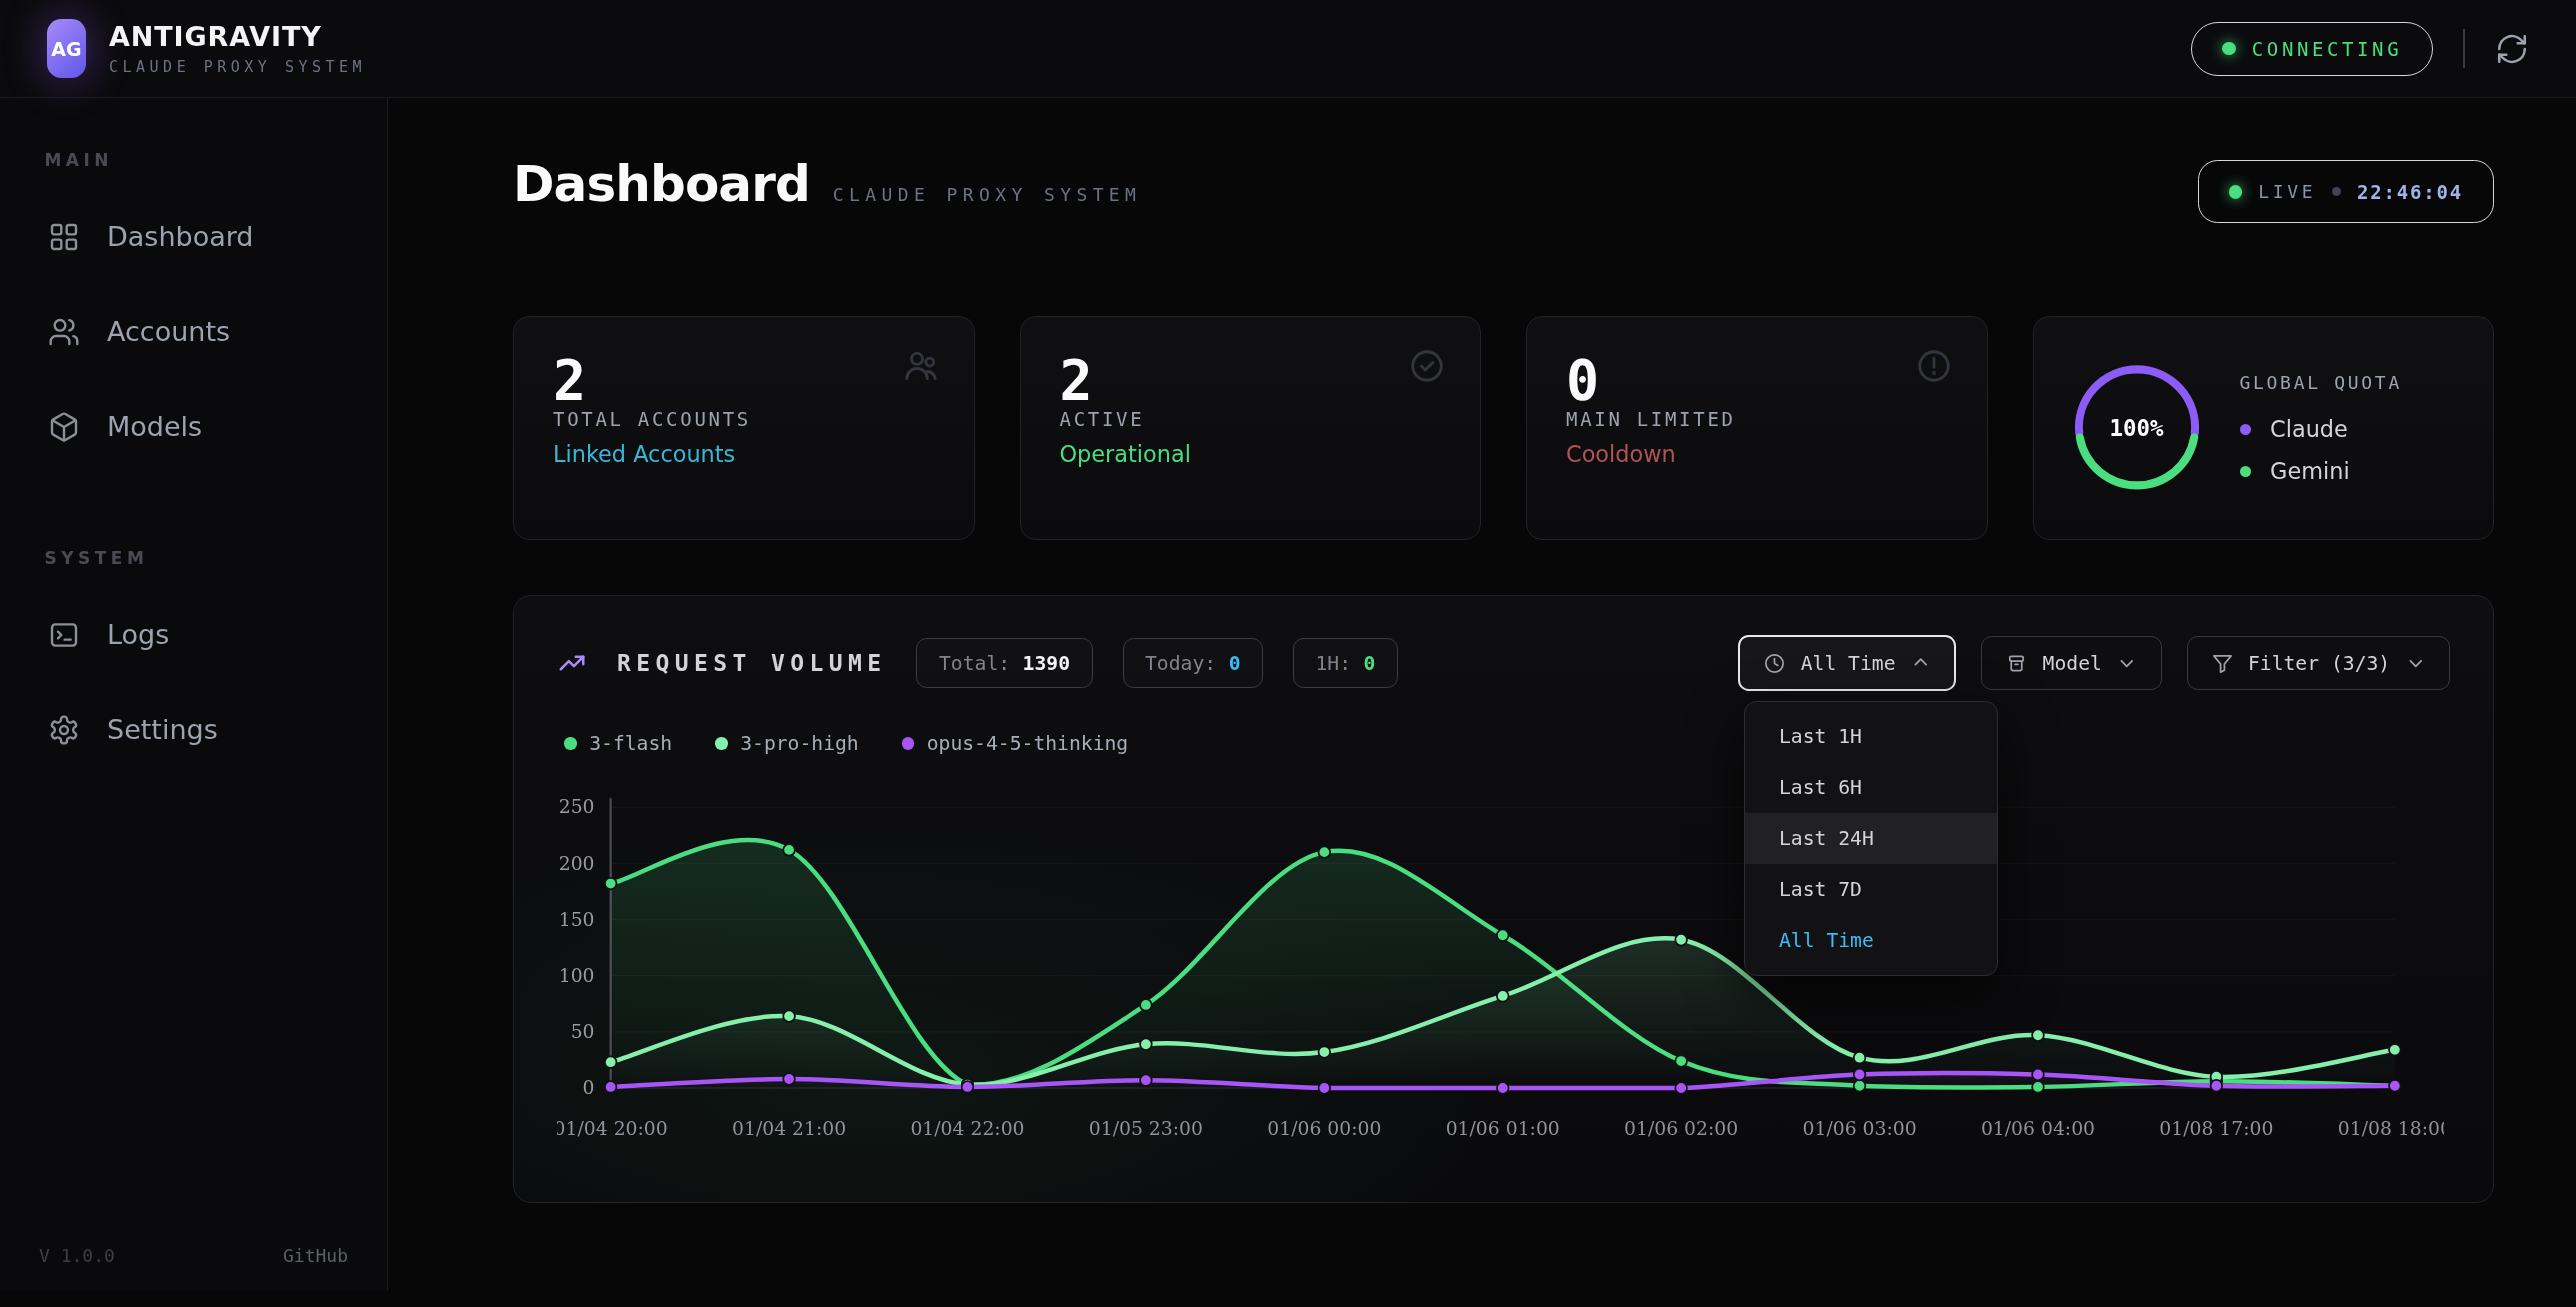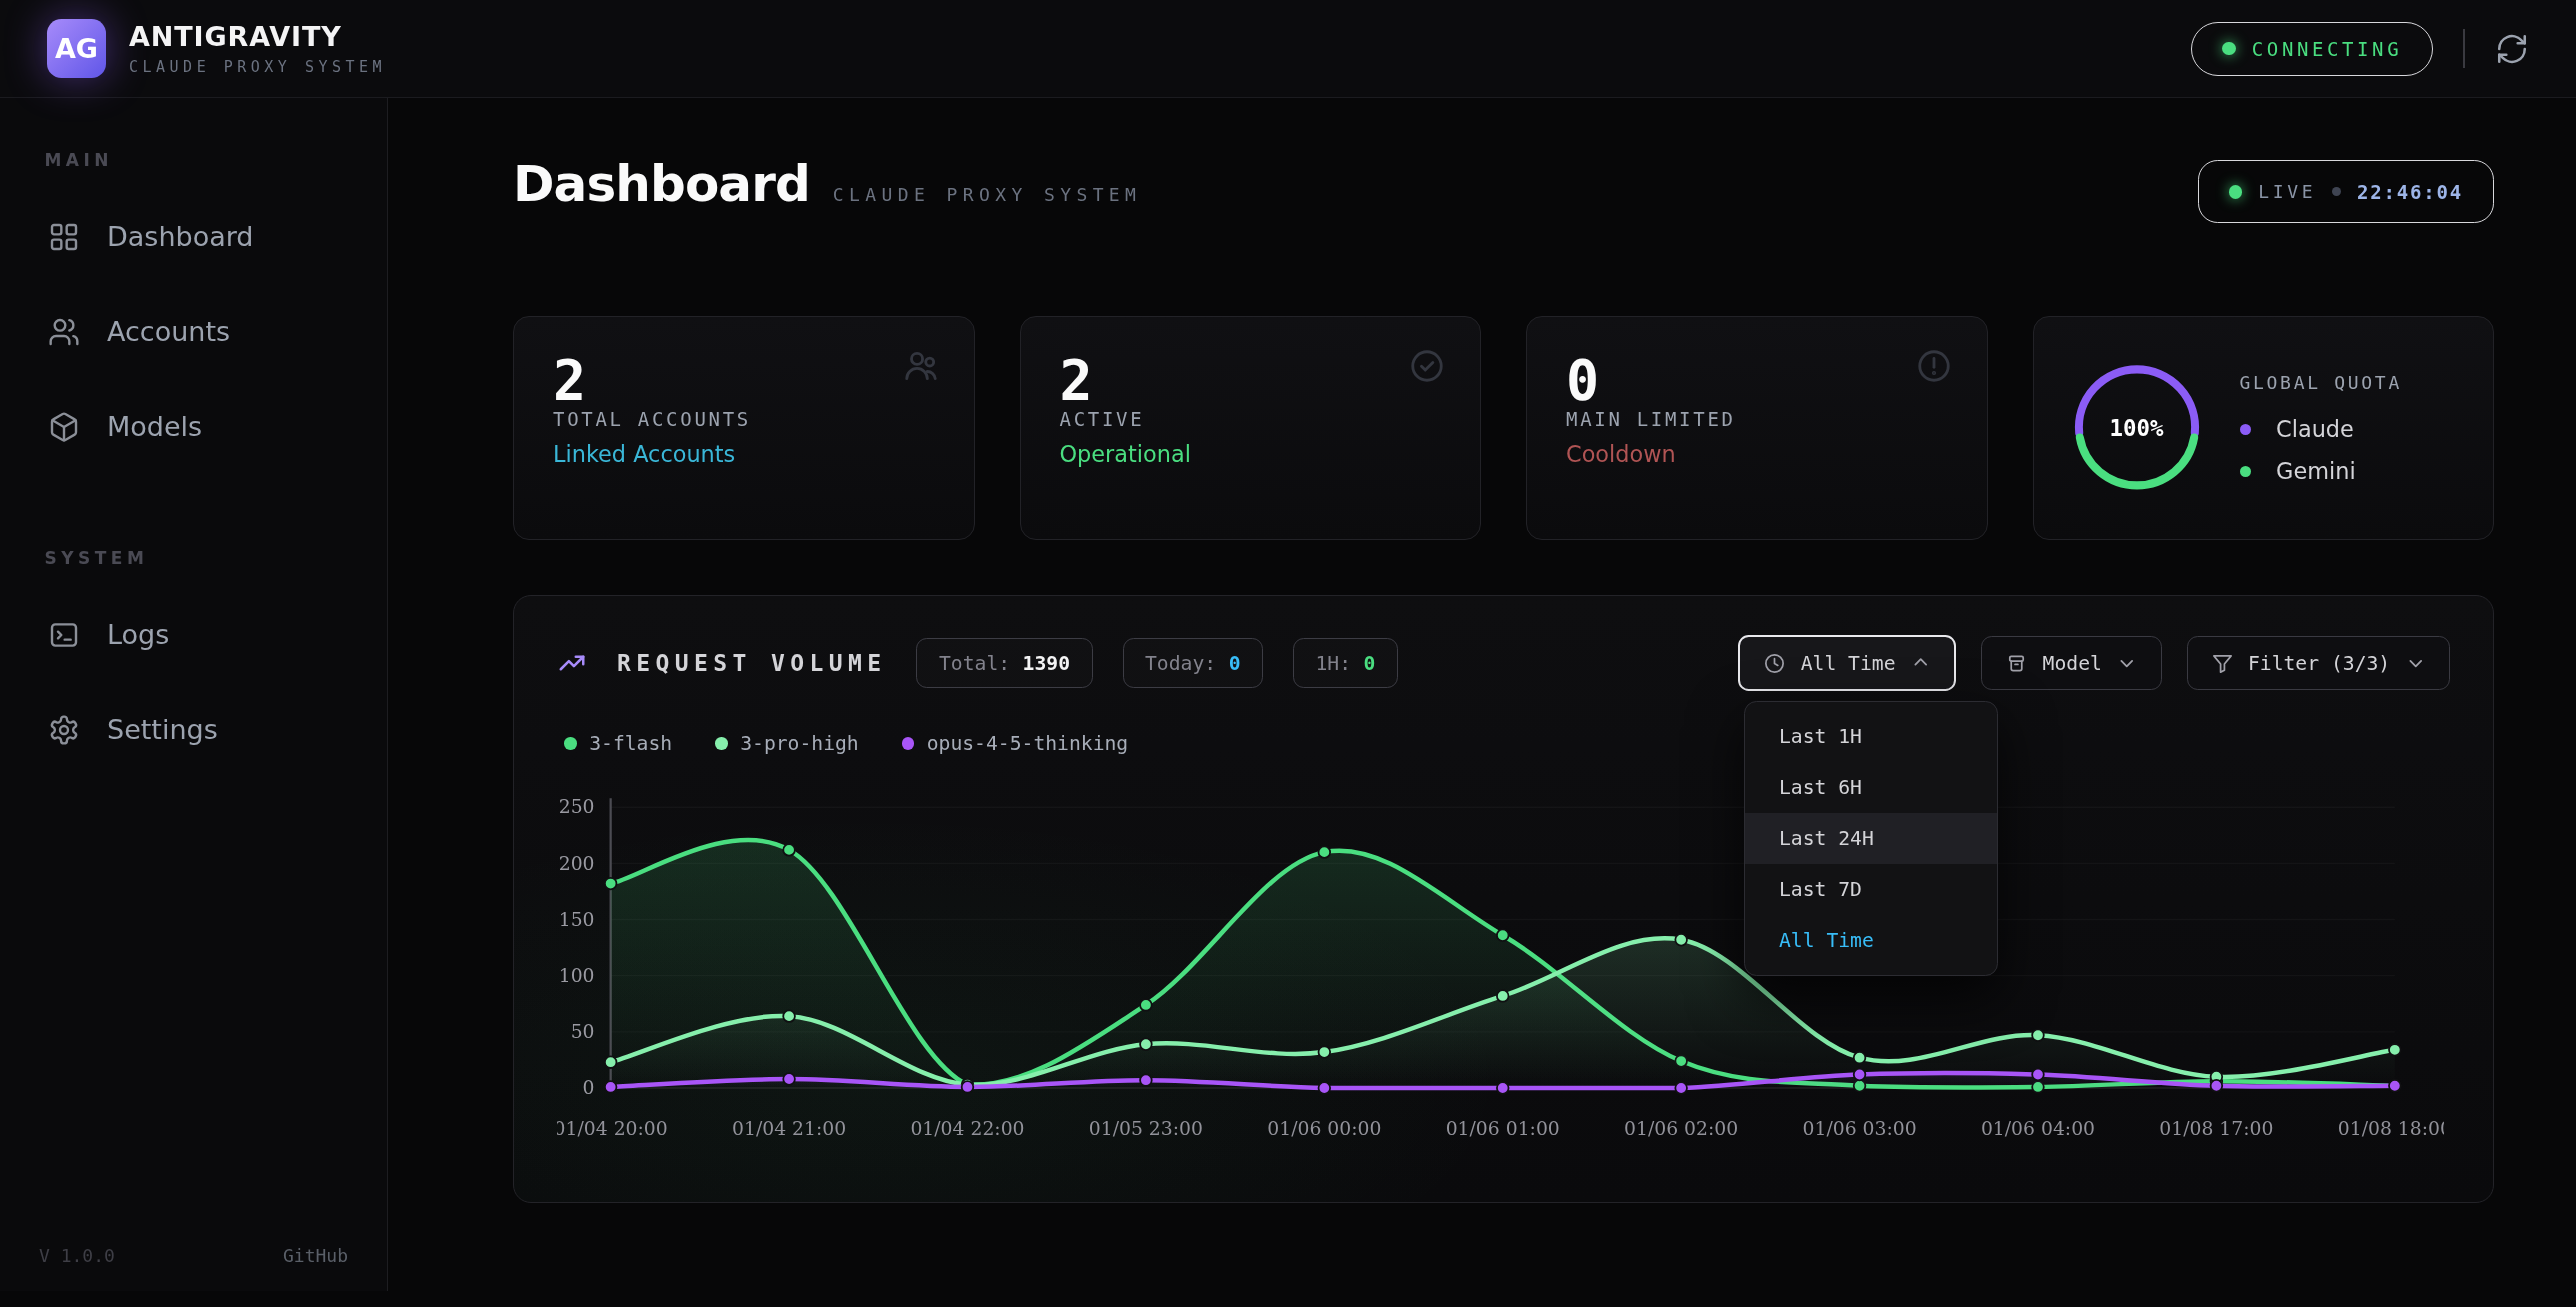"AG" .logo { font-size: 27px -> 19px; width: 59px -> 39px }
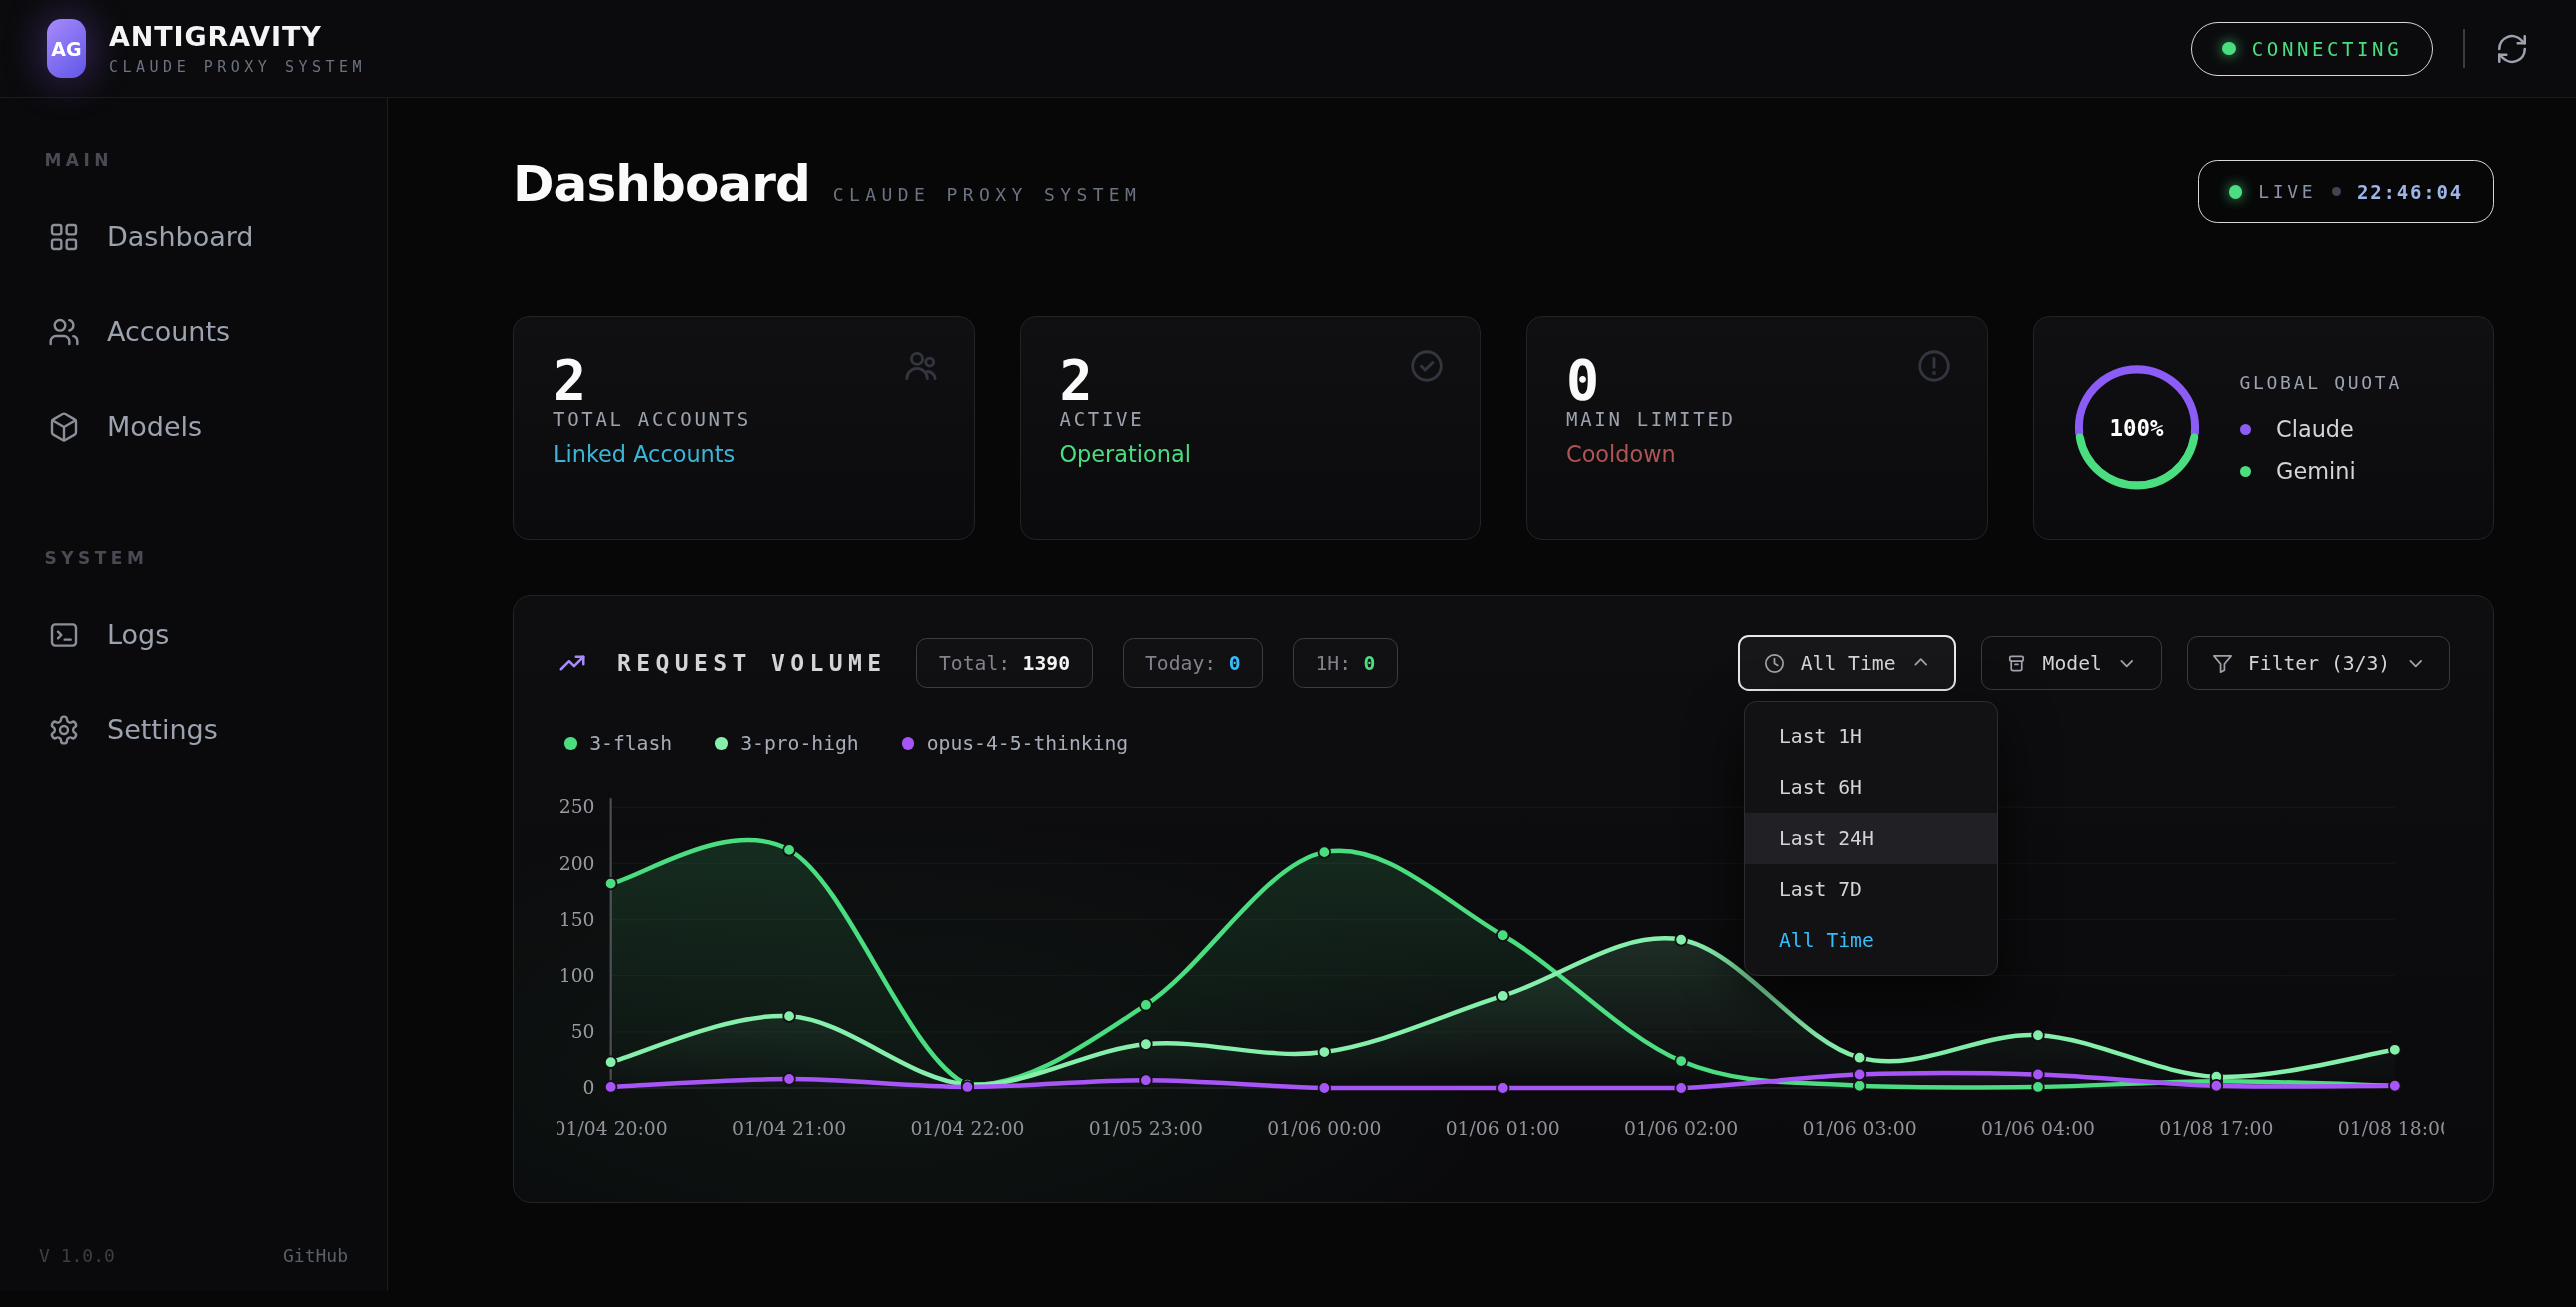"Claude" .quota-row { gap: 25px -> 19px }
